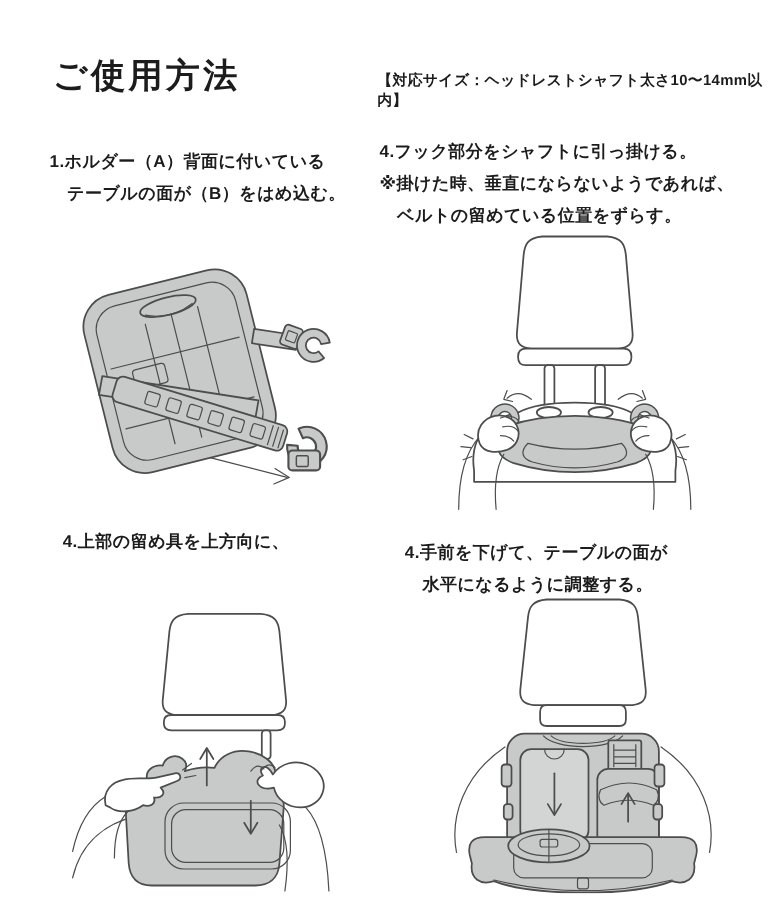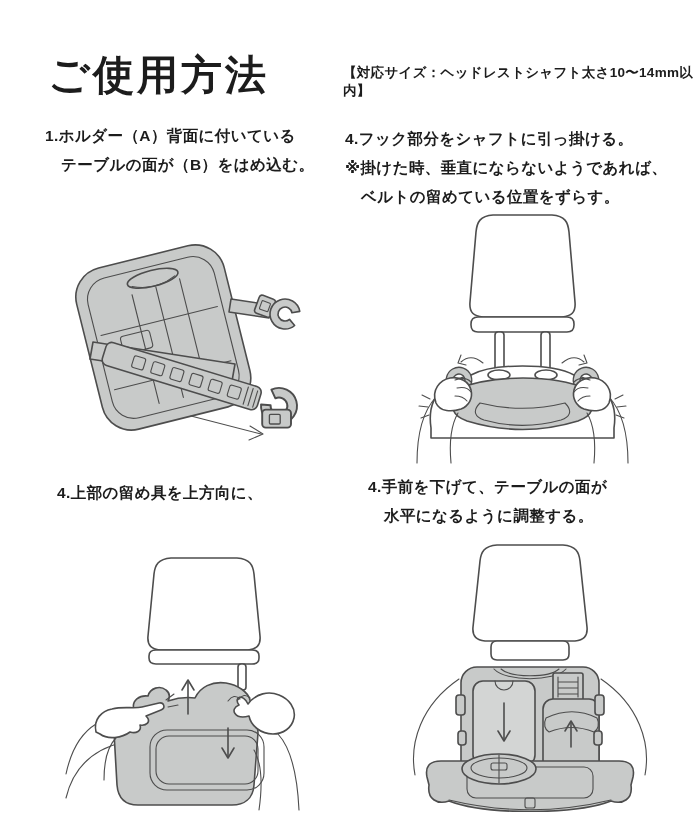"ご使用方法" .title { font-size: 41px -> 31px }
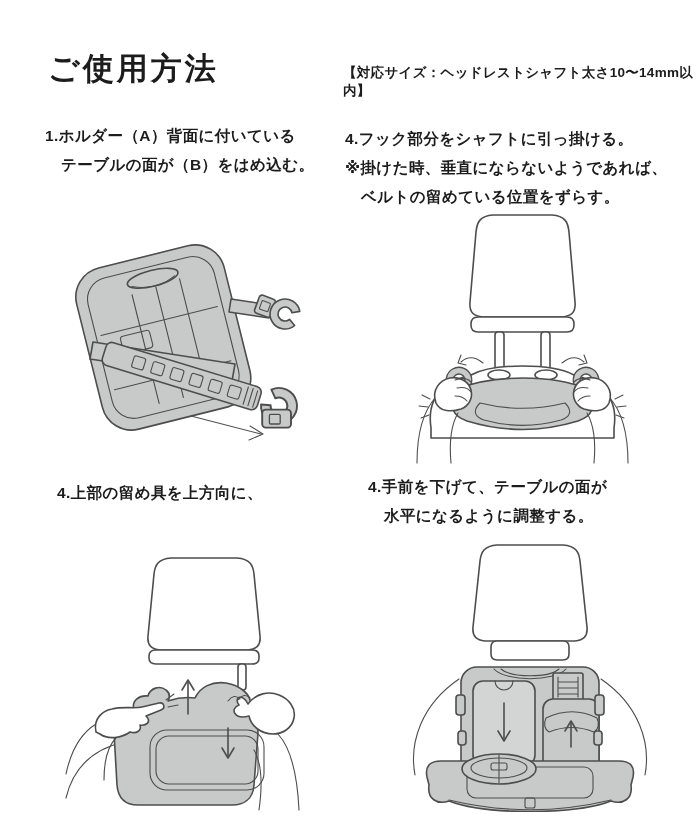"1.ホルダー（A）背面に付いている" #step1 { top: 121px -> 133px }
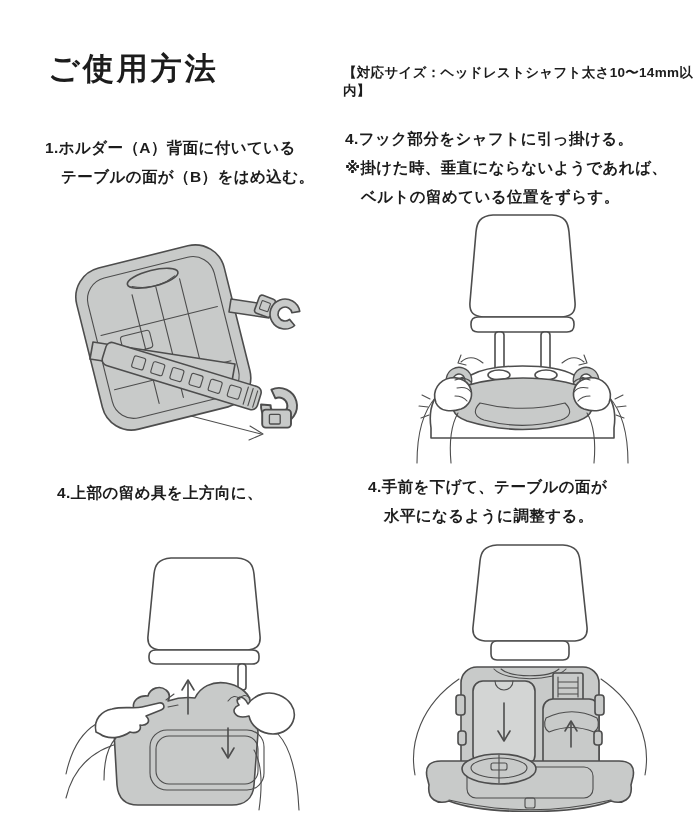"4.手前を下げて、テーブルの面が" #step4 { top: 472px -> 488px }
